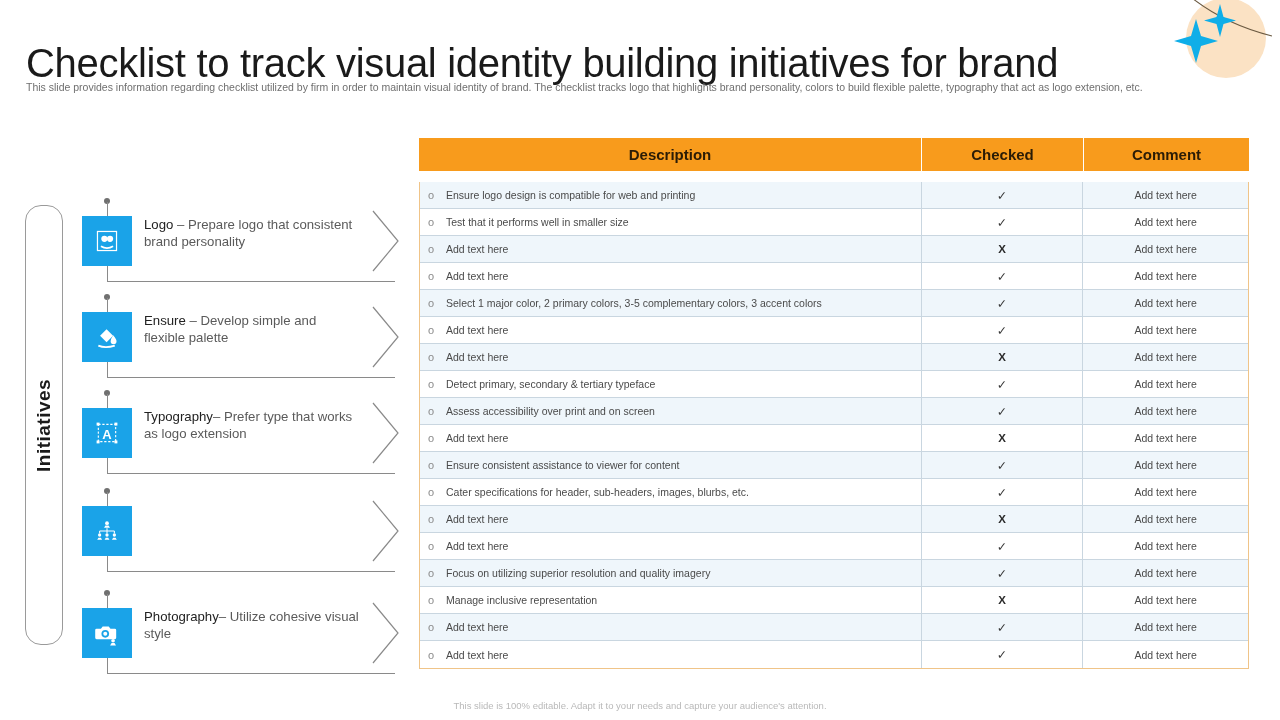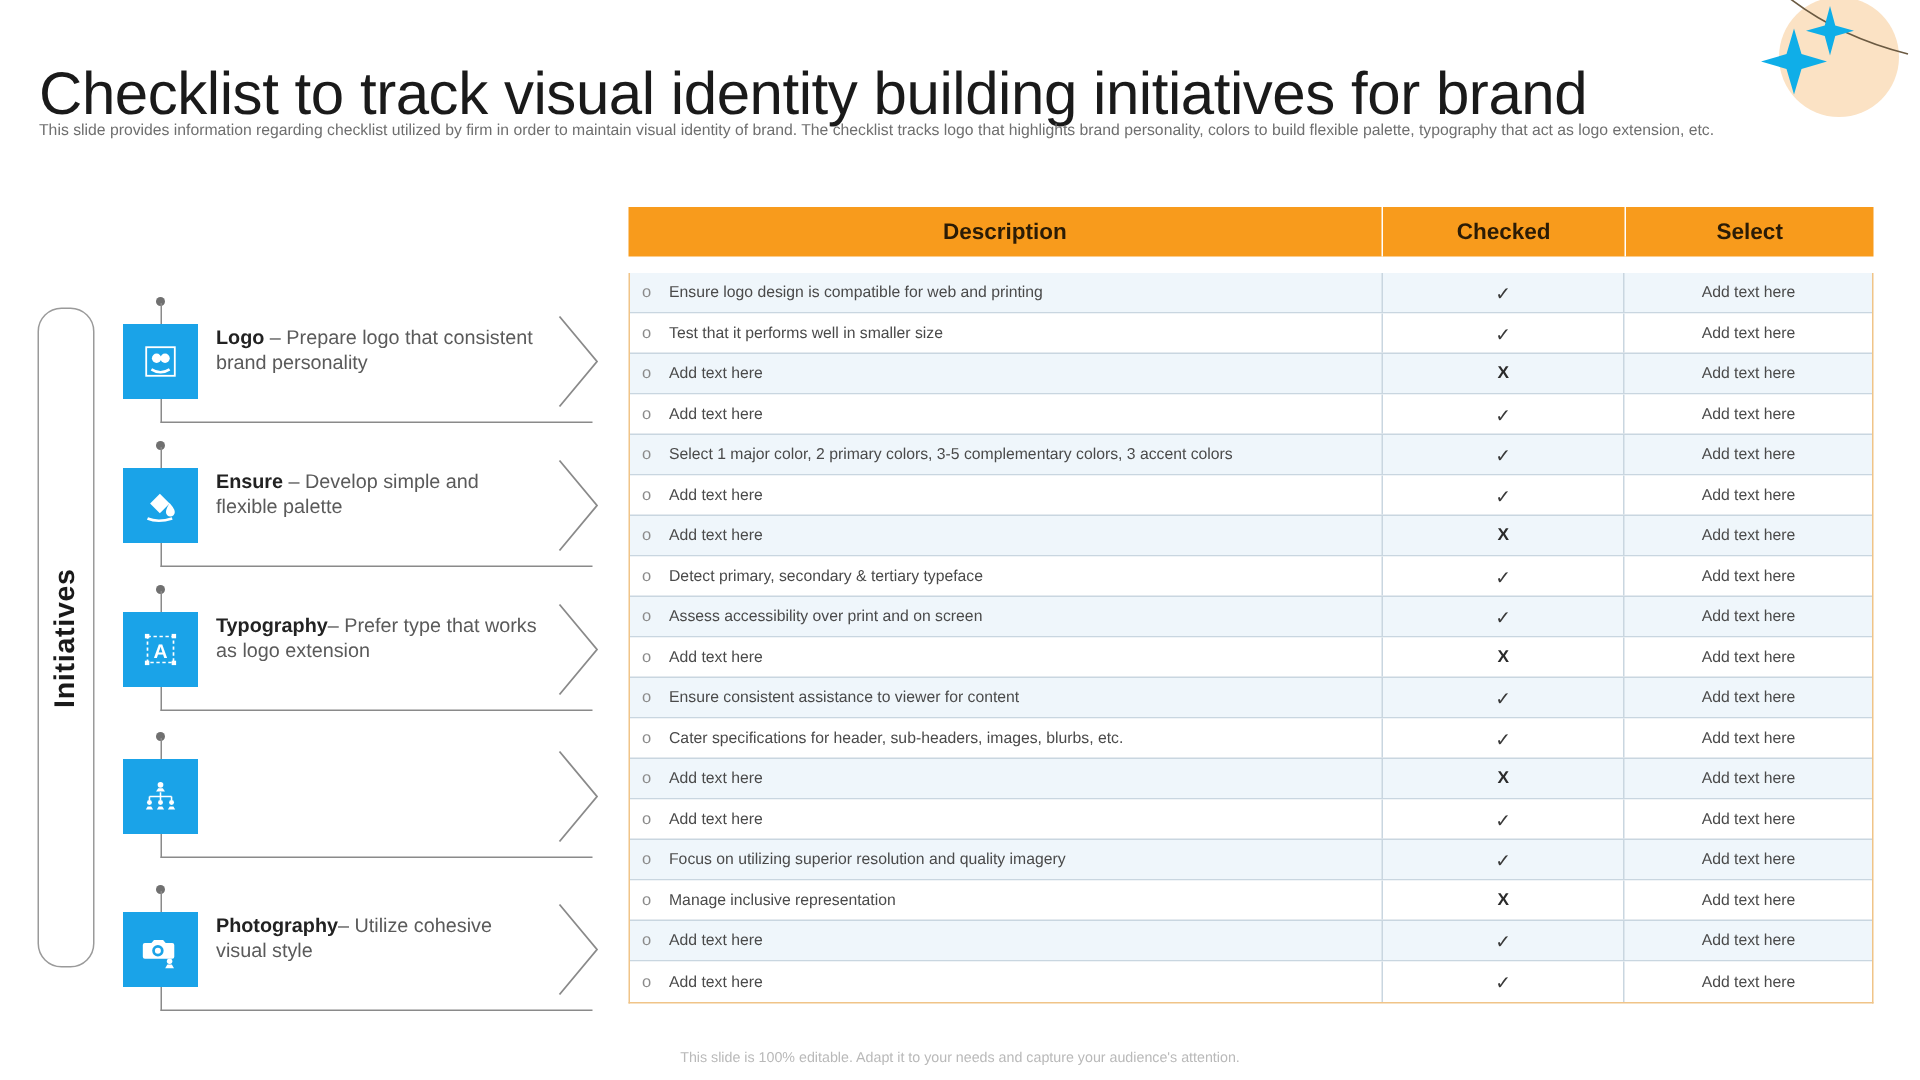"Select" div.th { text: Select -> Comment }
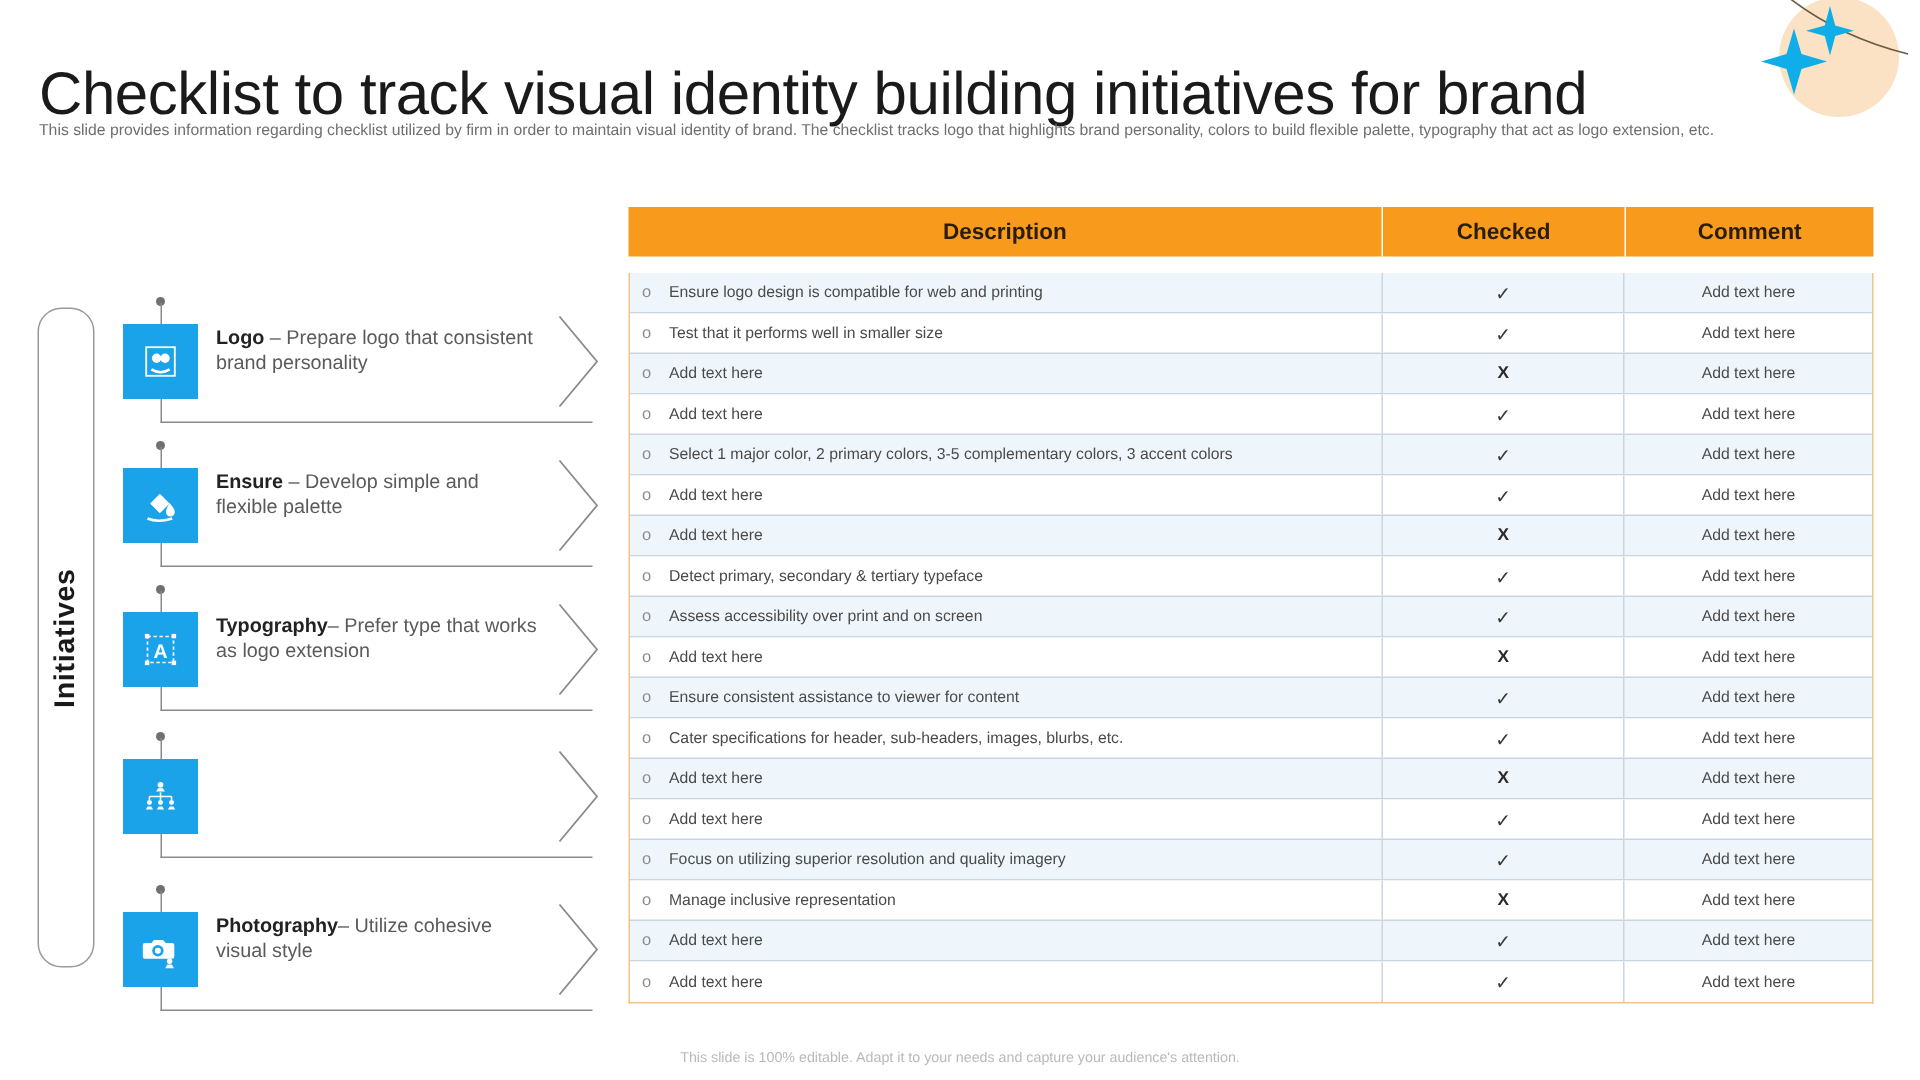"Logo" .step-text b { font-weight: 700 -> 400 }
